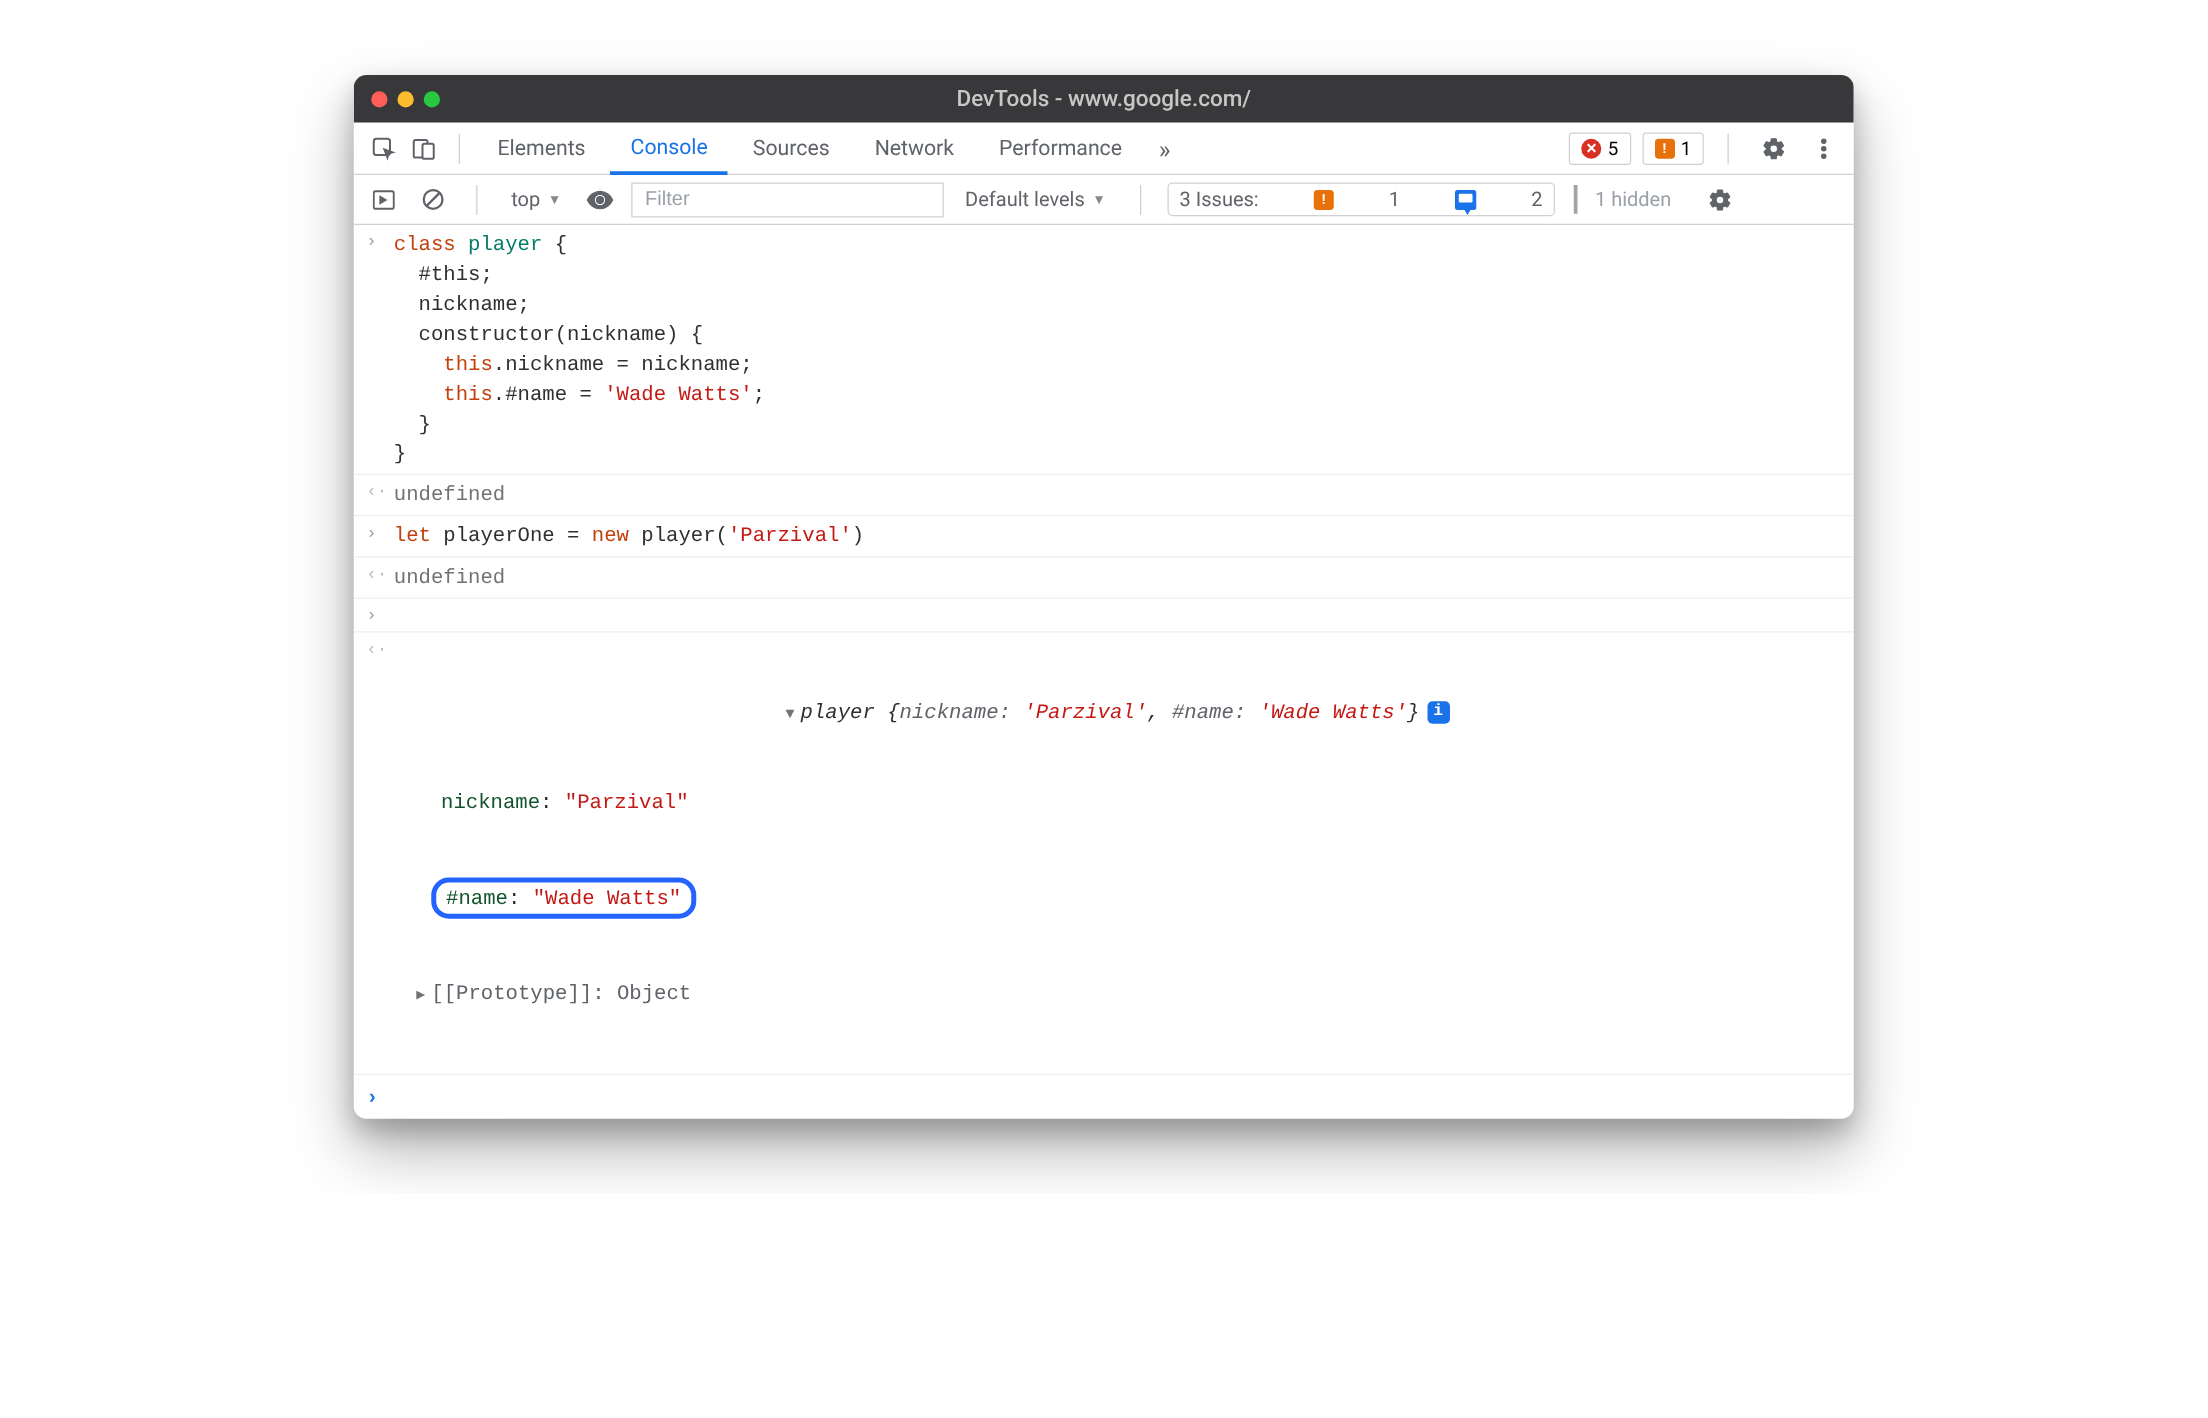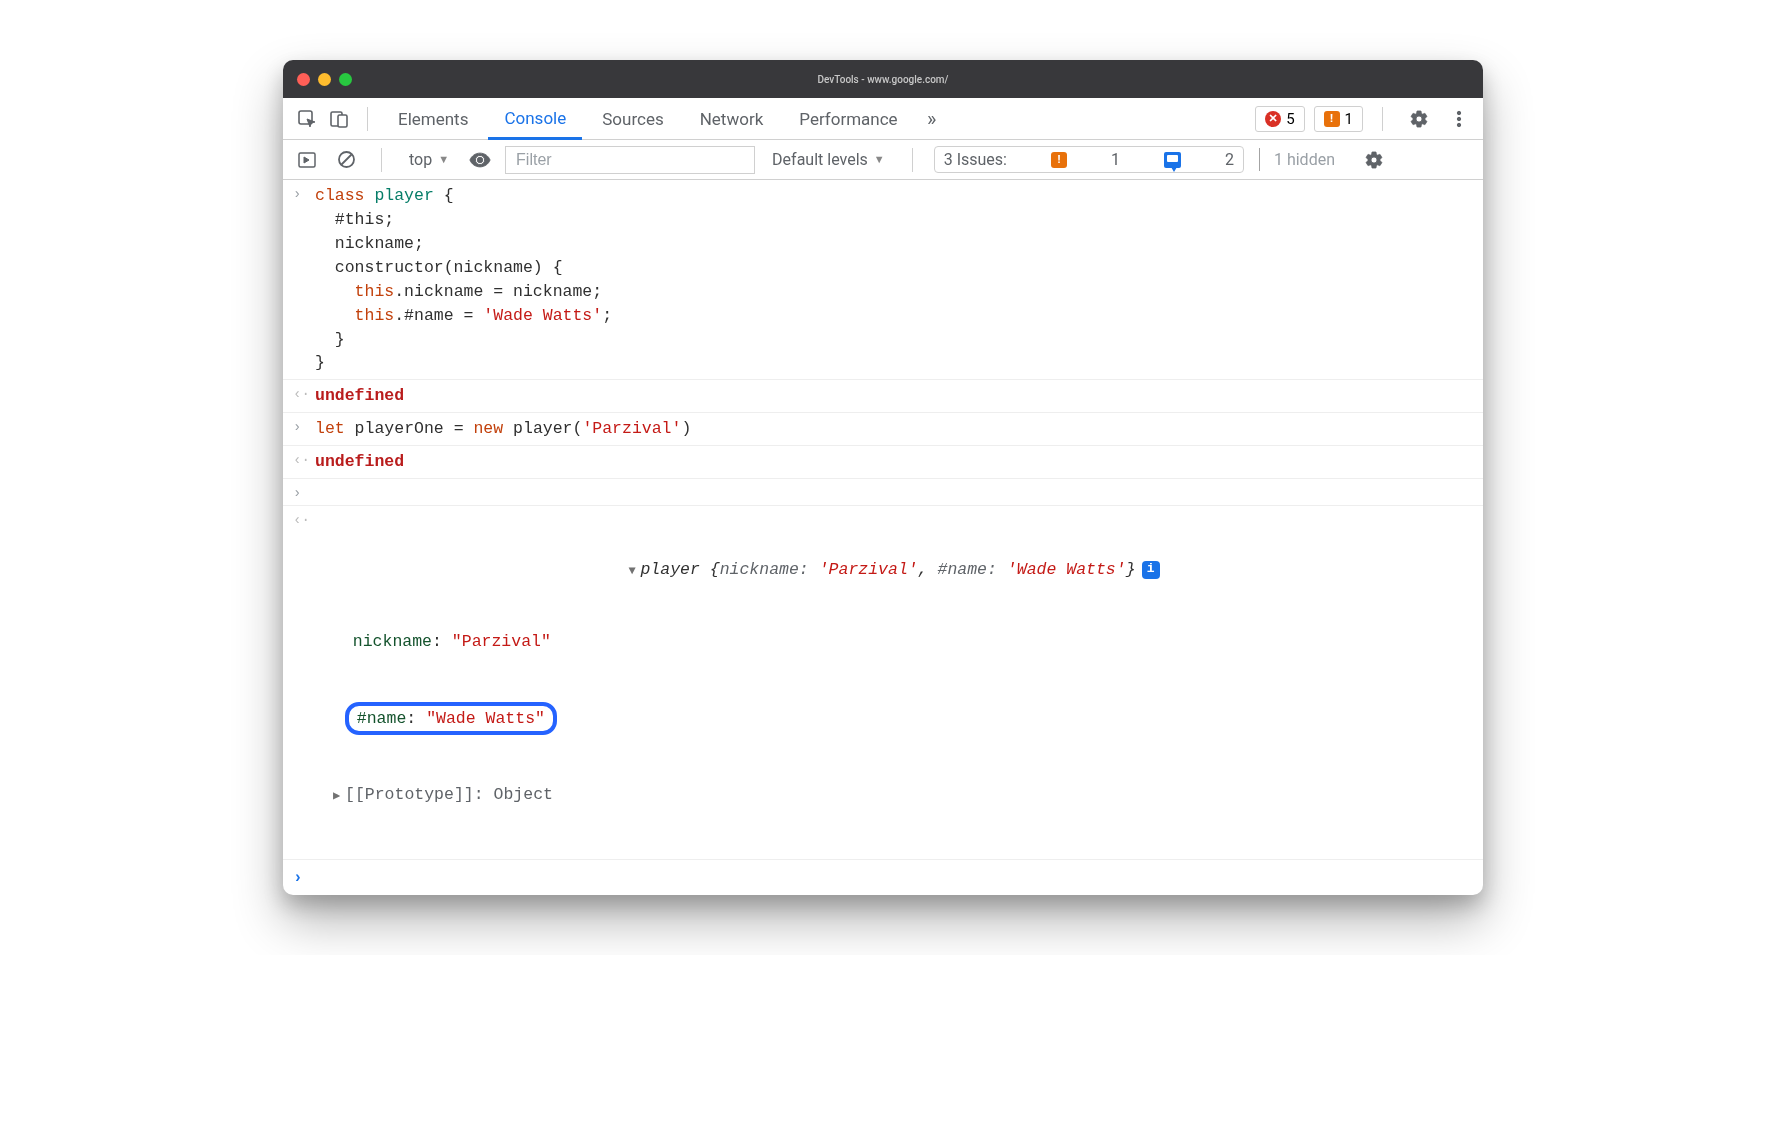"DevTools - www.google.com/" .window-title { font-size: 10px -> 18px }
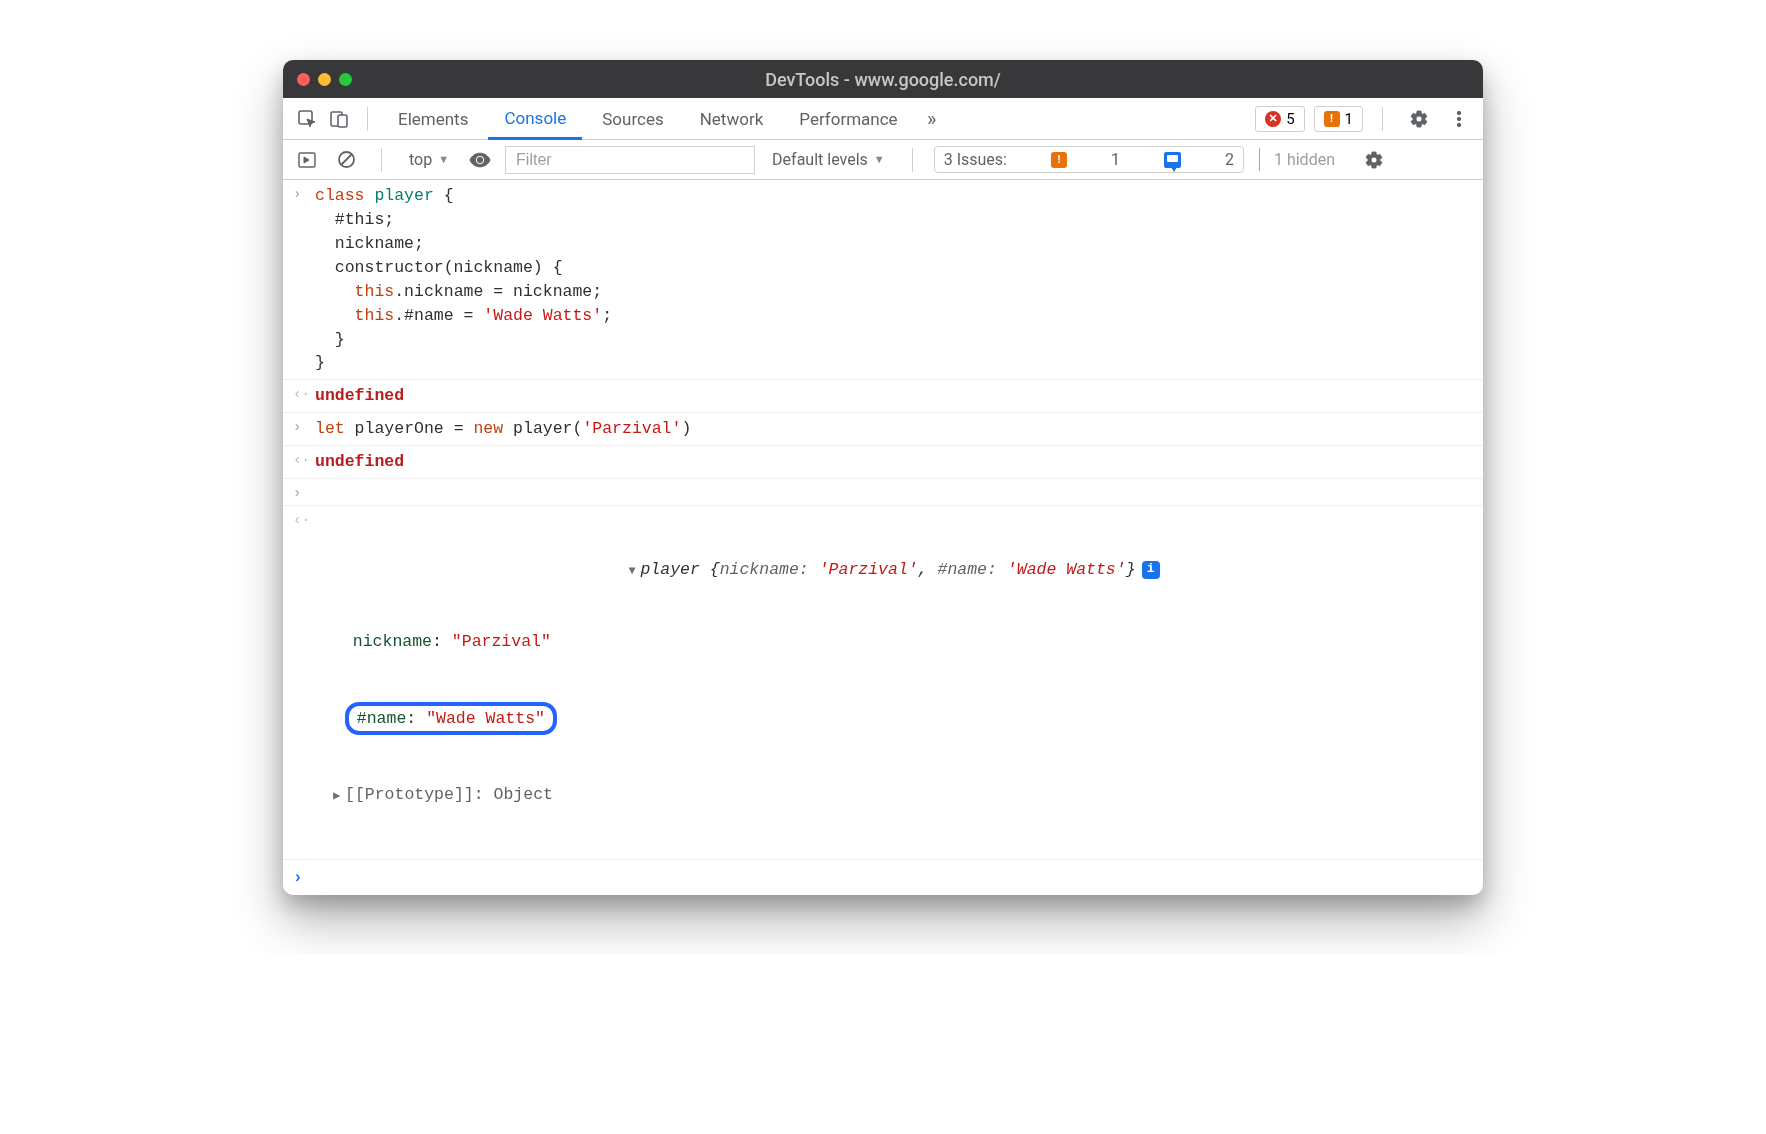"1 hidden" .hidden-count { border-left: 1px solid #a3a3a3 -> 3px solid #a3a3a3 }
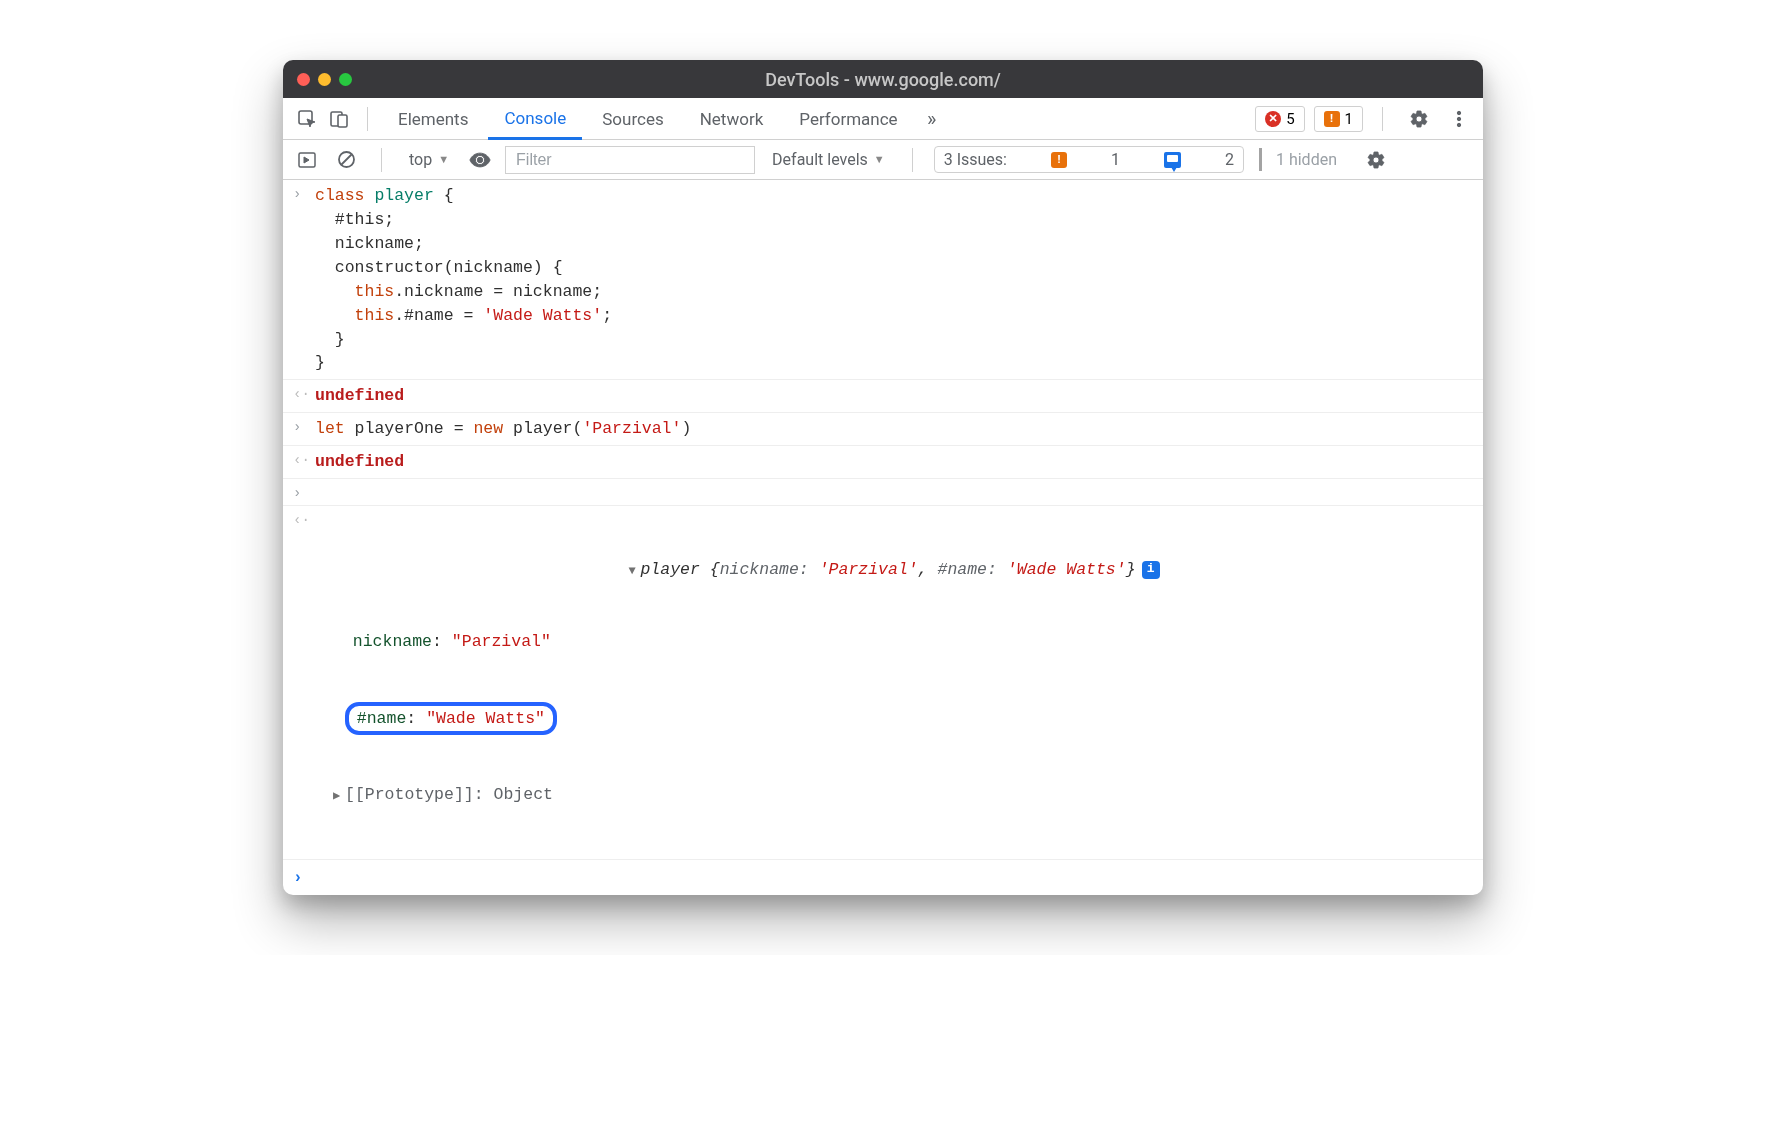"undefined" .undef { color: #b91c1c -> #737373; font-weight: bold -> none }
